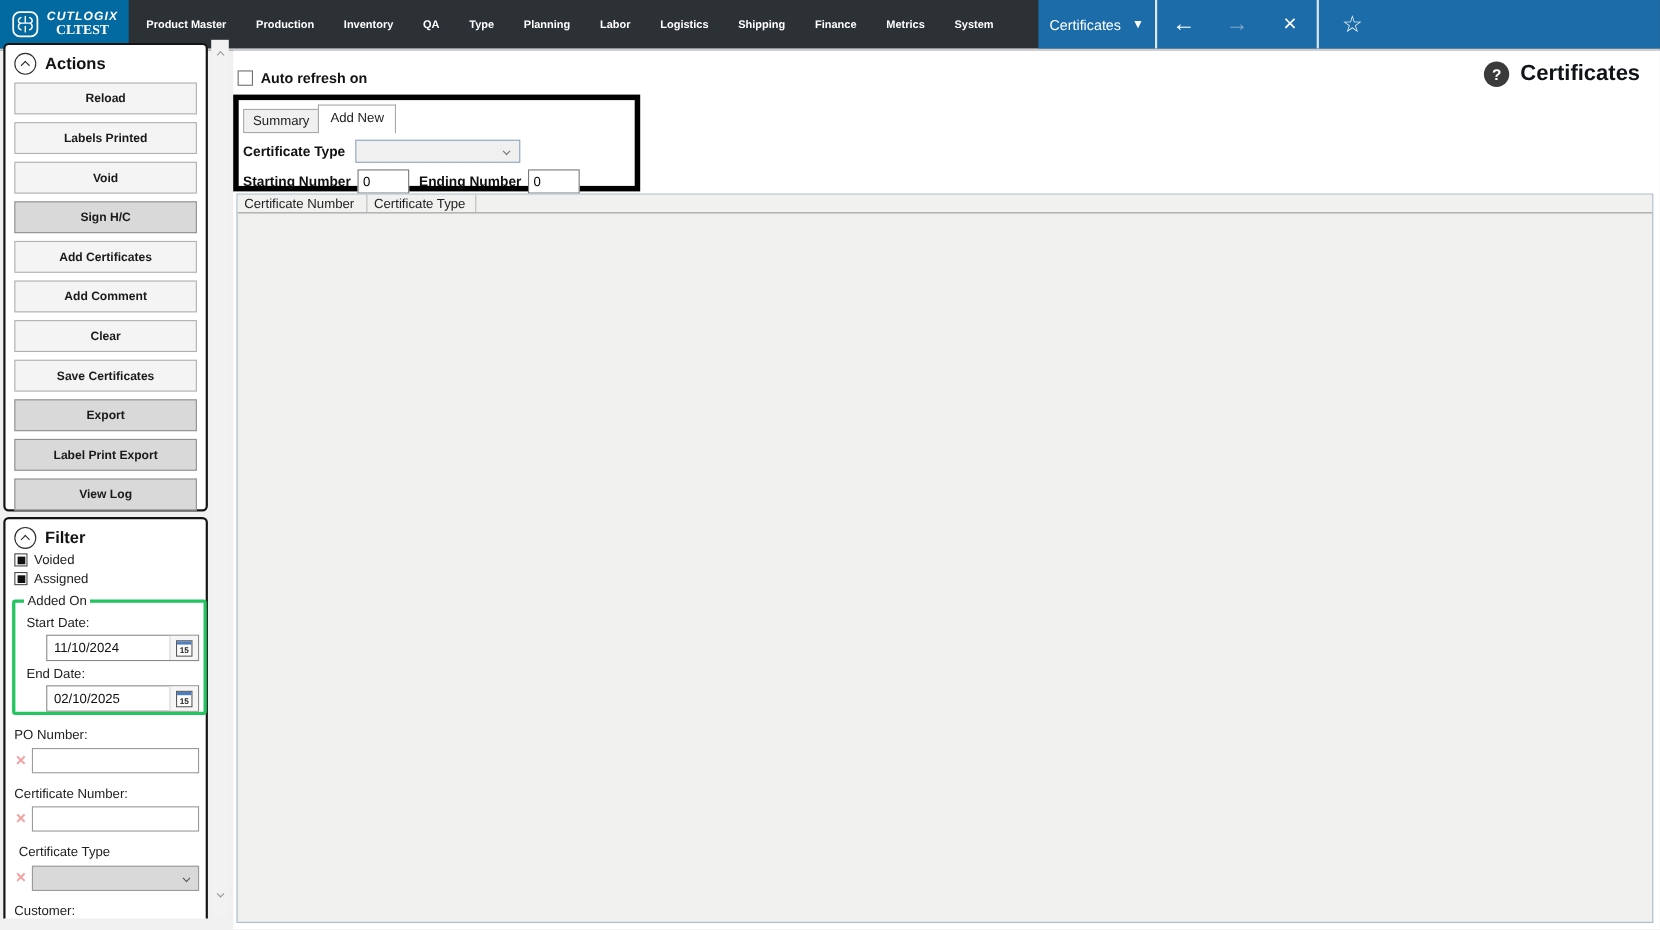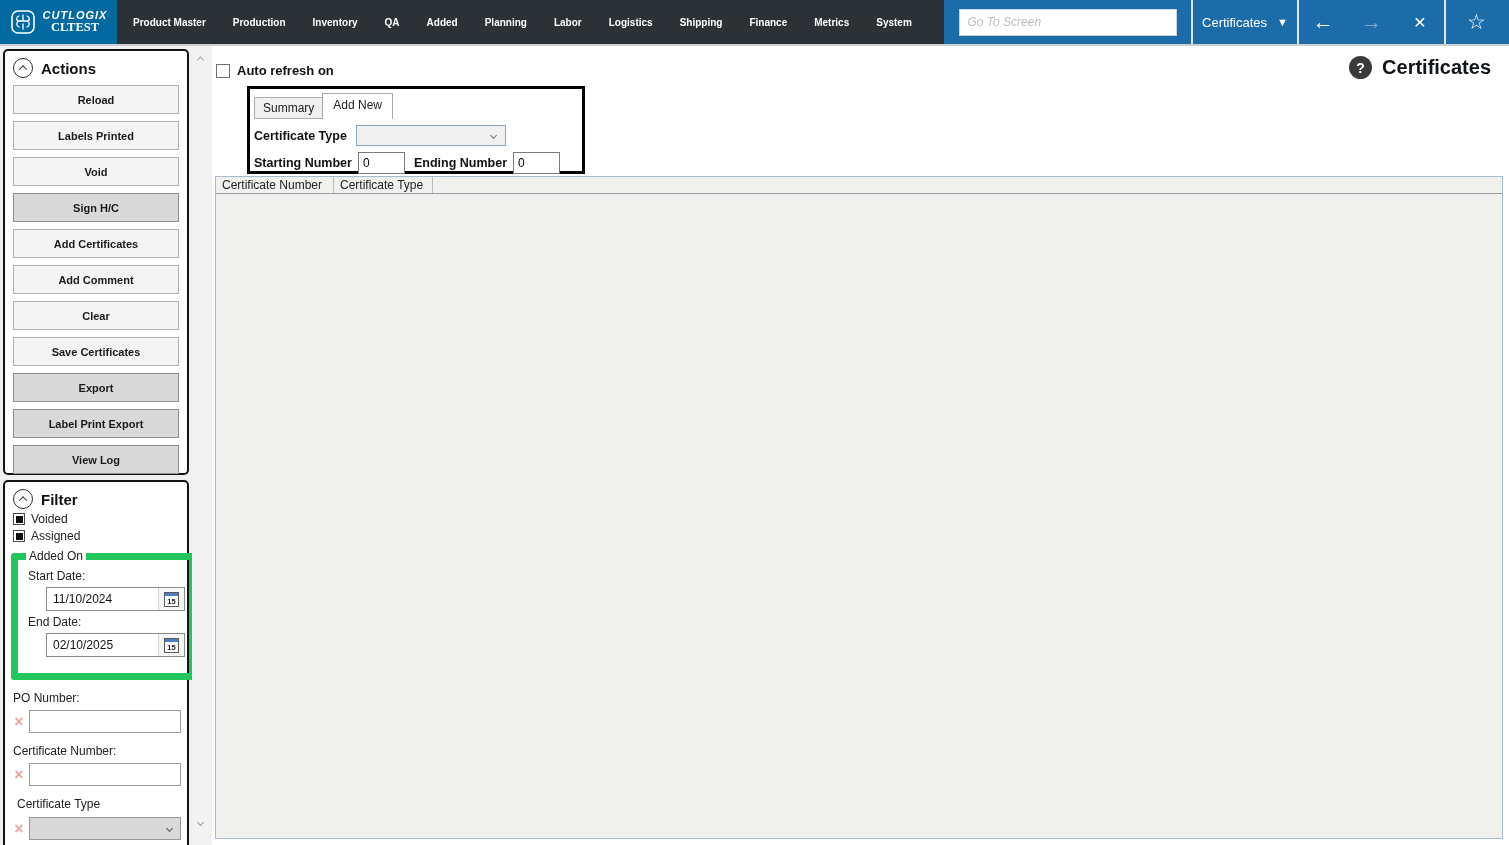"Added" span.menu-item { text: Added -> Type }
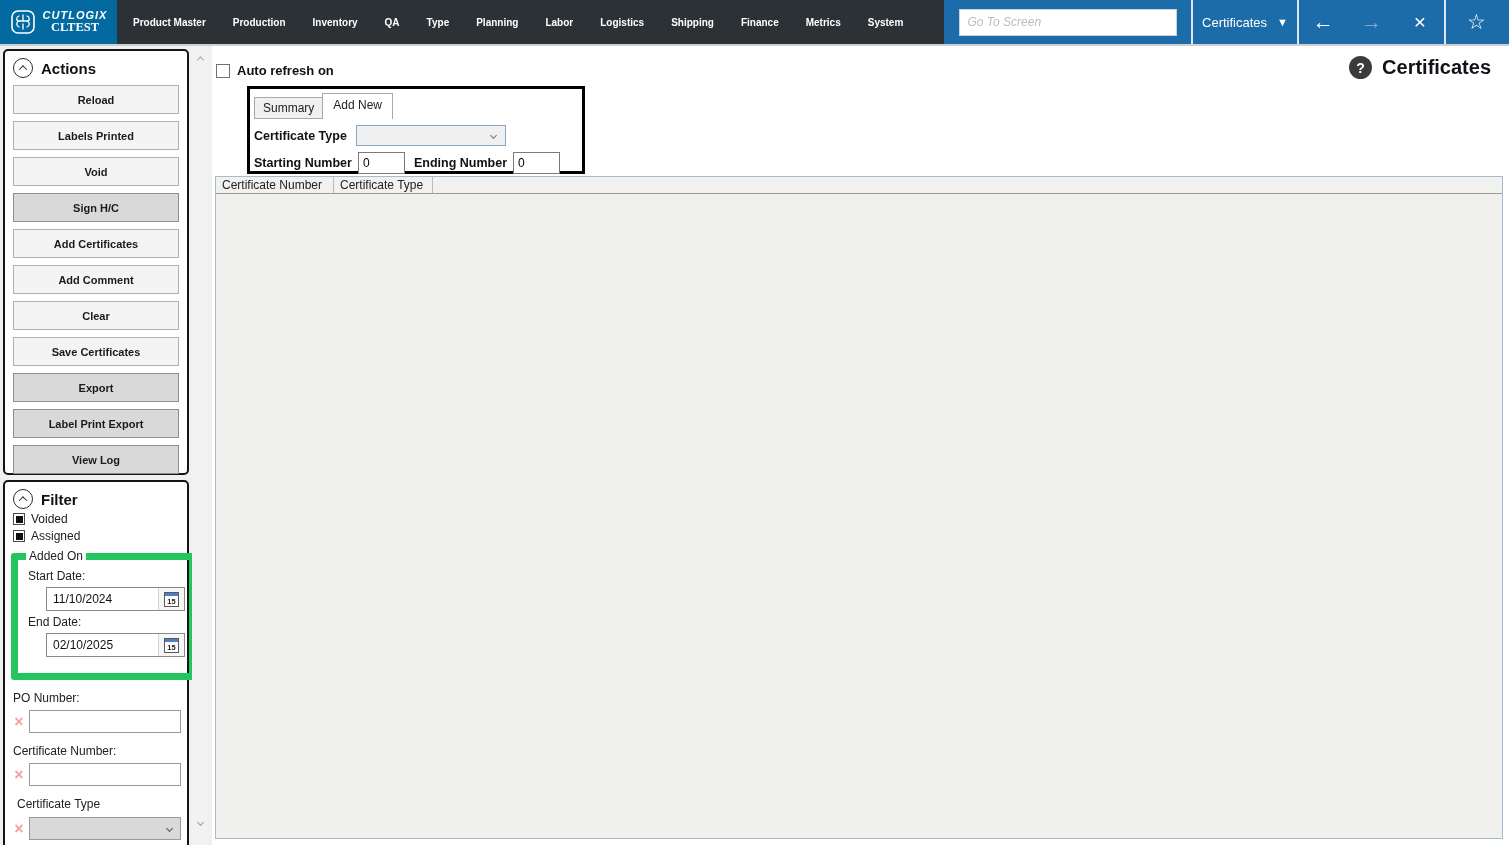"Go To Screen" div.nav-sec { html: <div> <input> </div> -> none }
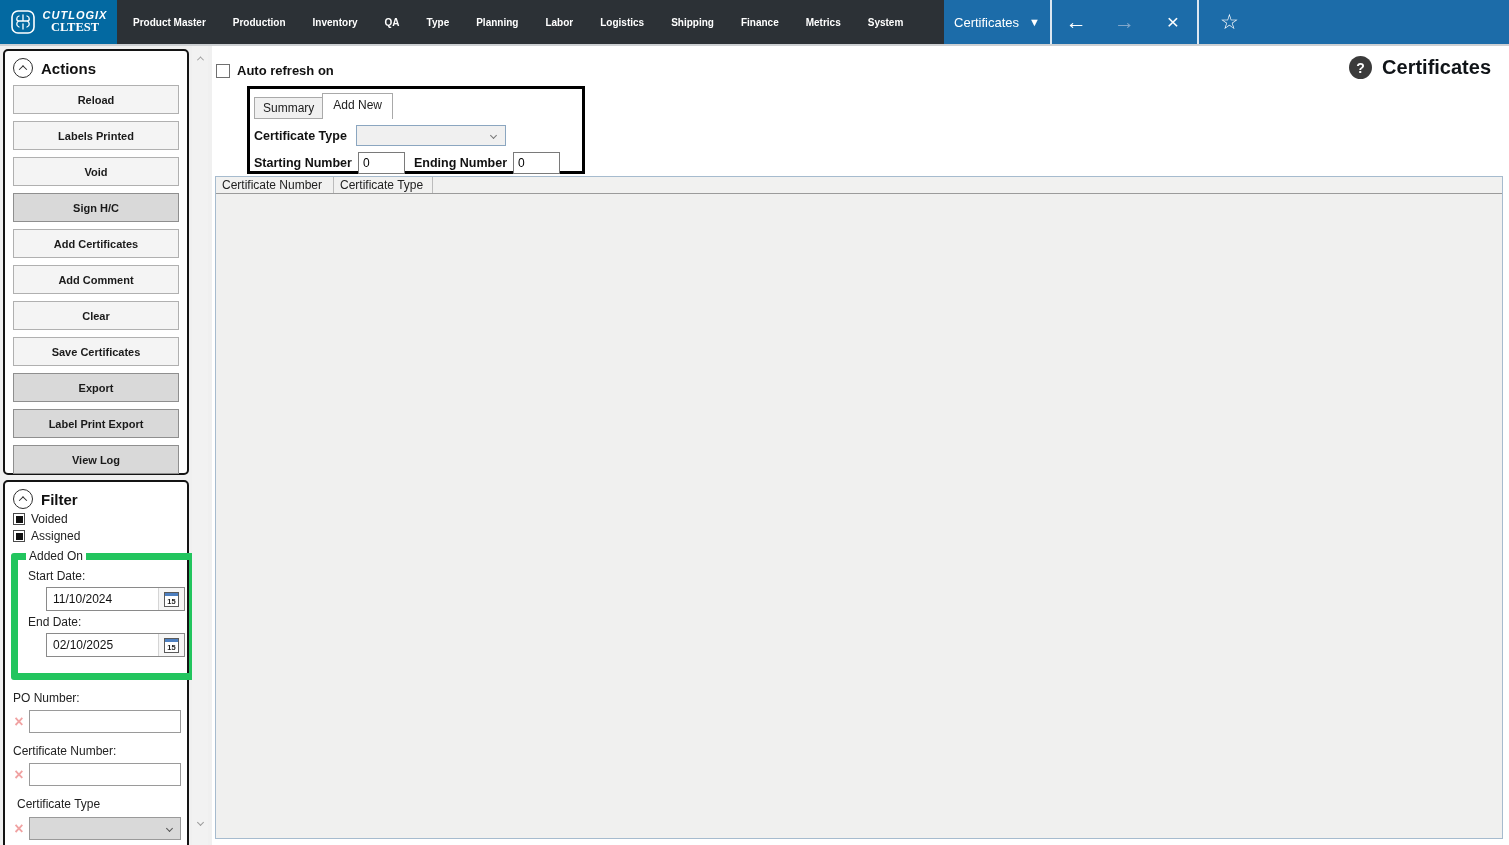"Actions" .sidebar { top: 46px -> 36px }
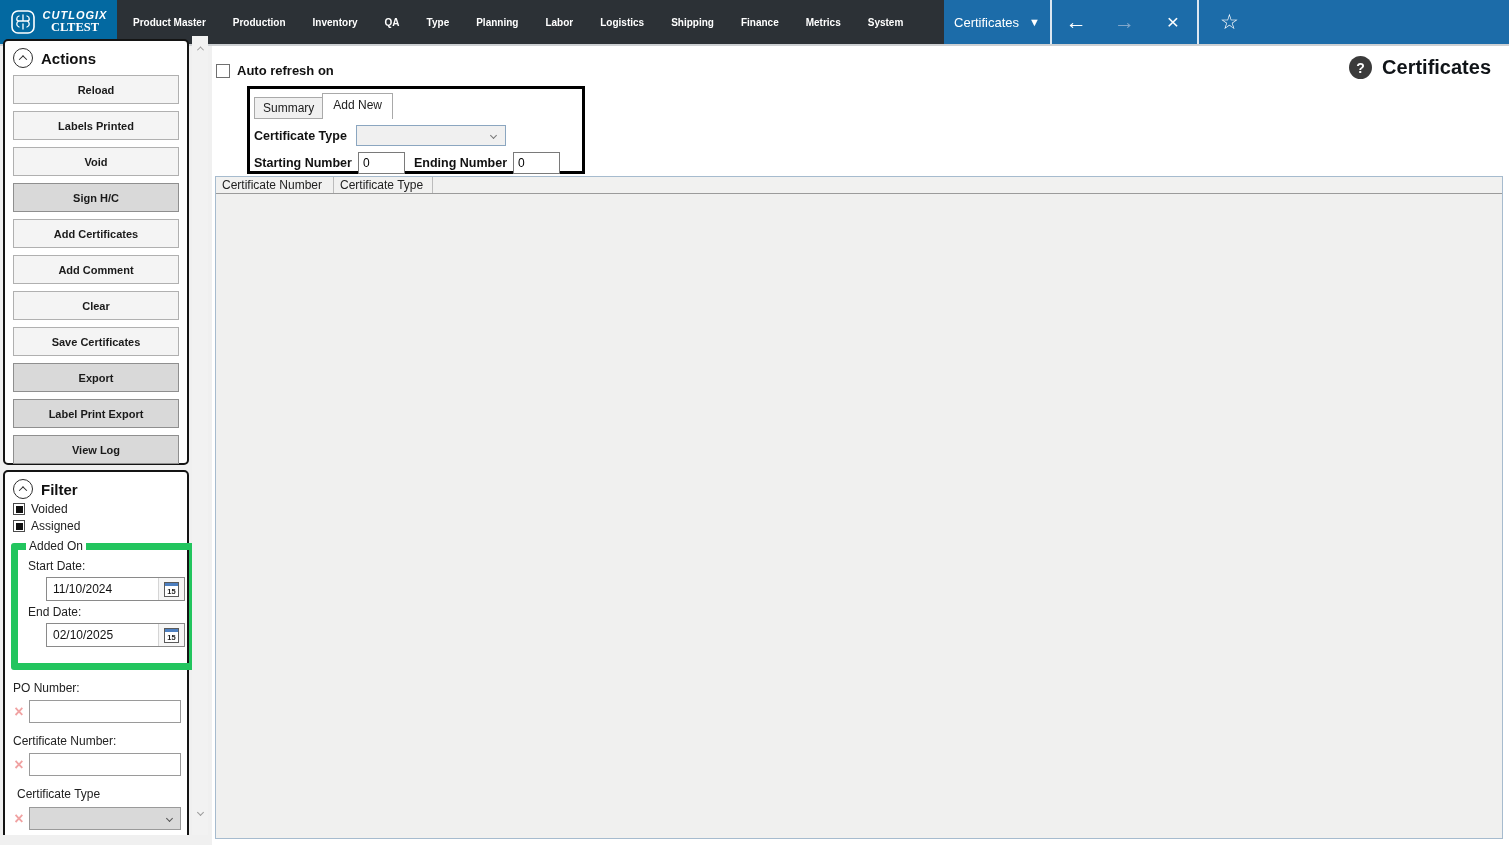"Summary" .annotation-box { border: 3px solid #000000 -> 5px solid #000000; margin-left: 35px -> none; width: 338px -> 370px }
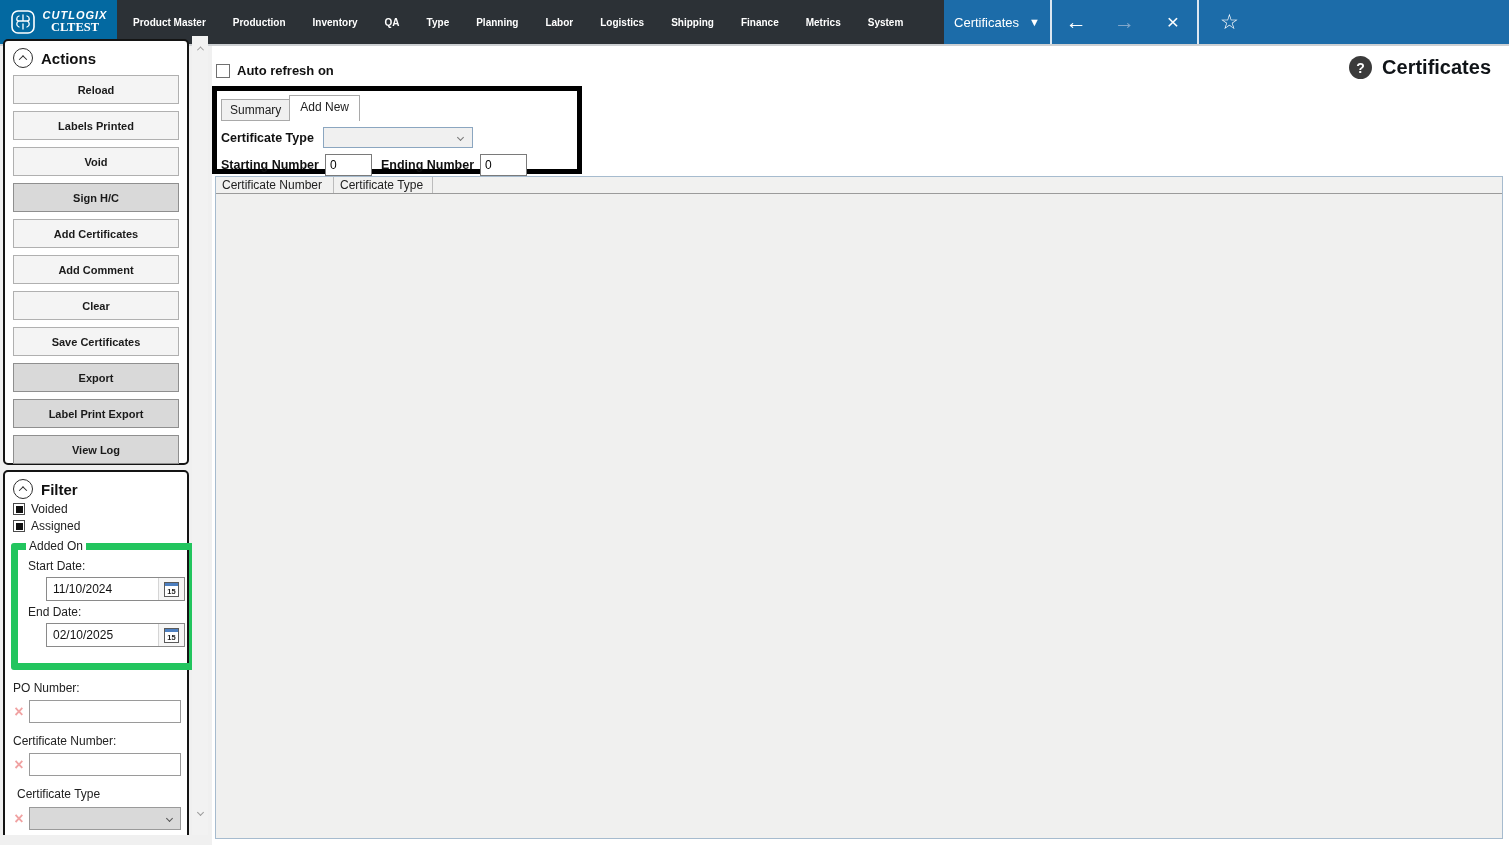"Added On" fieldset.addedon { border: 7px solid #22c55e -> 3px solid #22c55e; padding: 2px 4px 16px 4px -> 2px 4px 0 4px }
